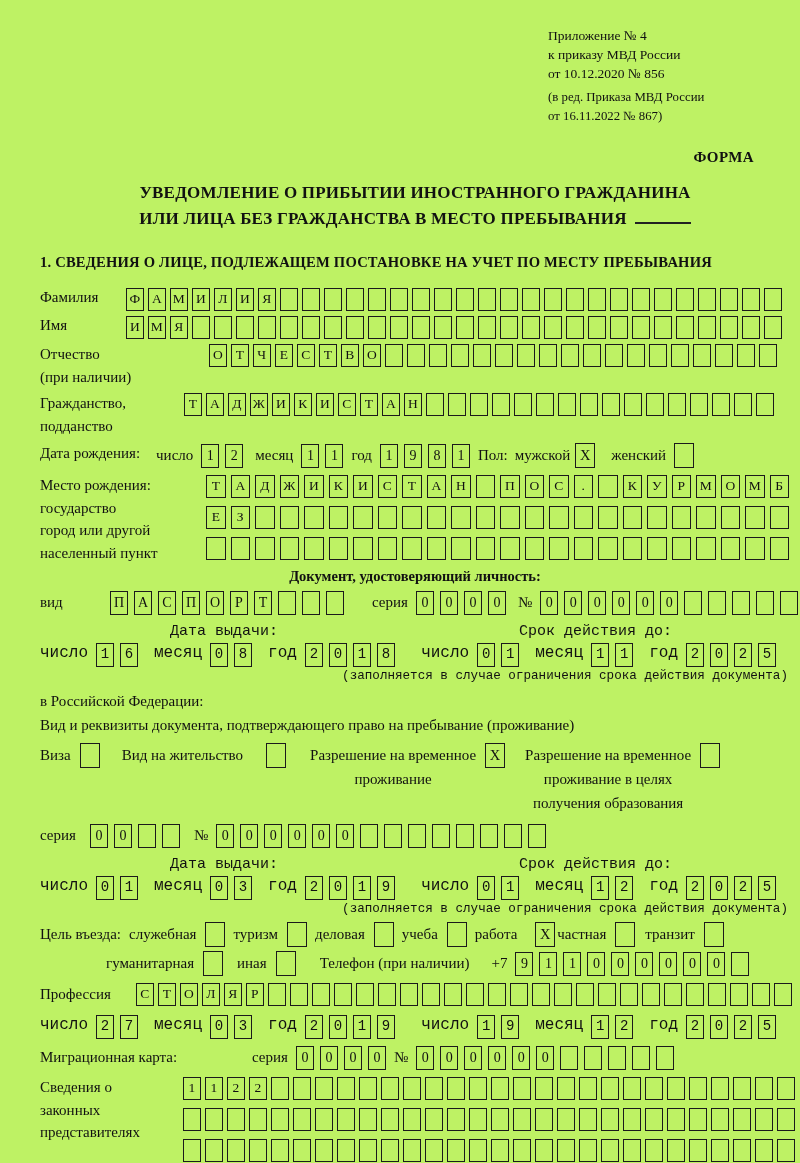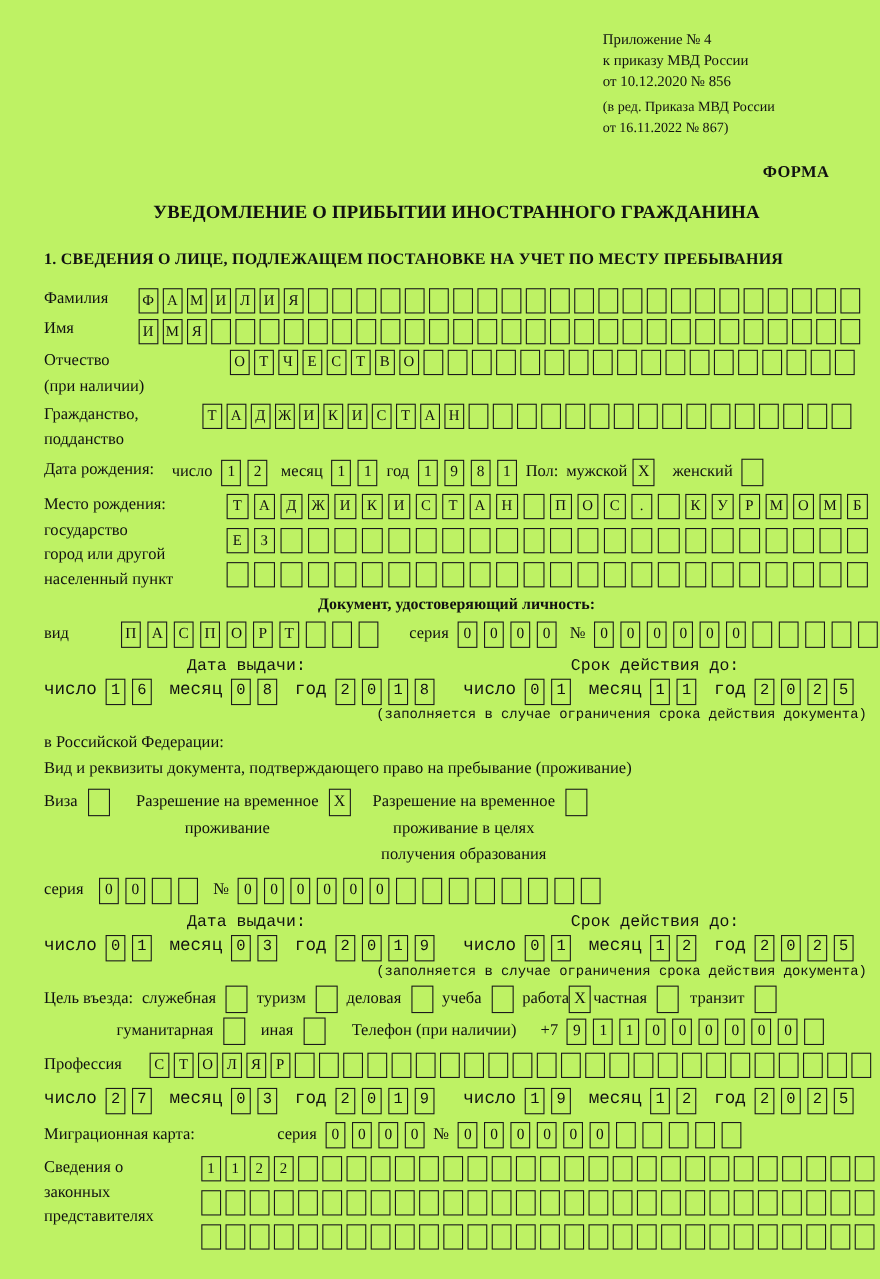"ИЛИ ЛИЦА БЕЗ ГРАЖДАНСТВА В" div { html: none -> <div><span>ИЛИ ЛИЦА БЕЗ ГРАЖДАНСТВА В МЕСТО ПРЕБЫВАНИЯ</span><span></span></div> }
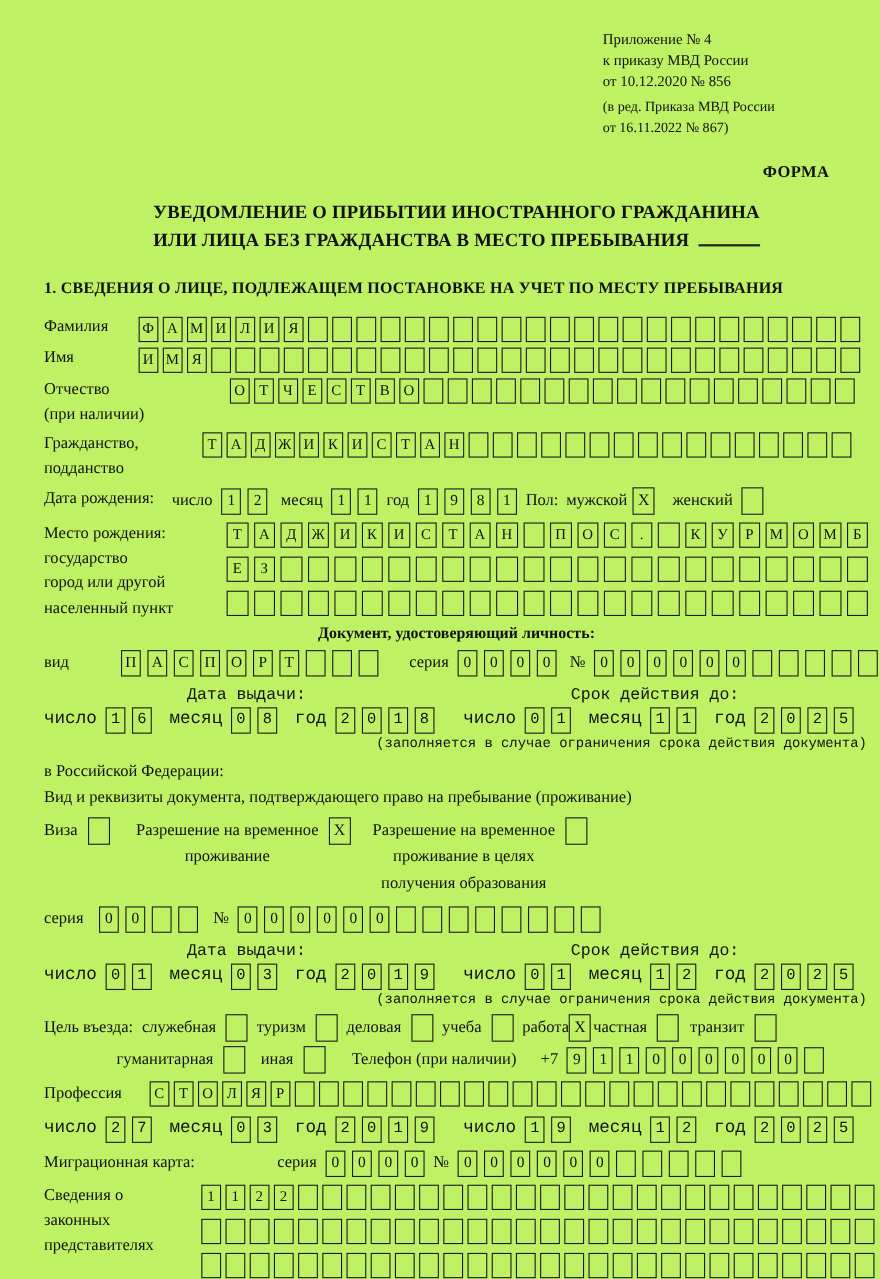"Вид на жительство" span.opt { html: none -> <span> <span>Вид на жительство</span> <span></span> </span> }
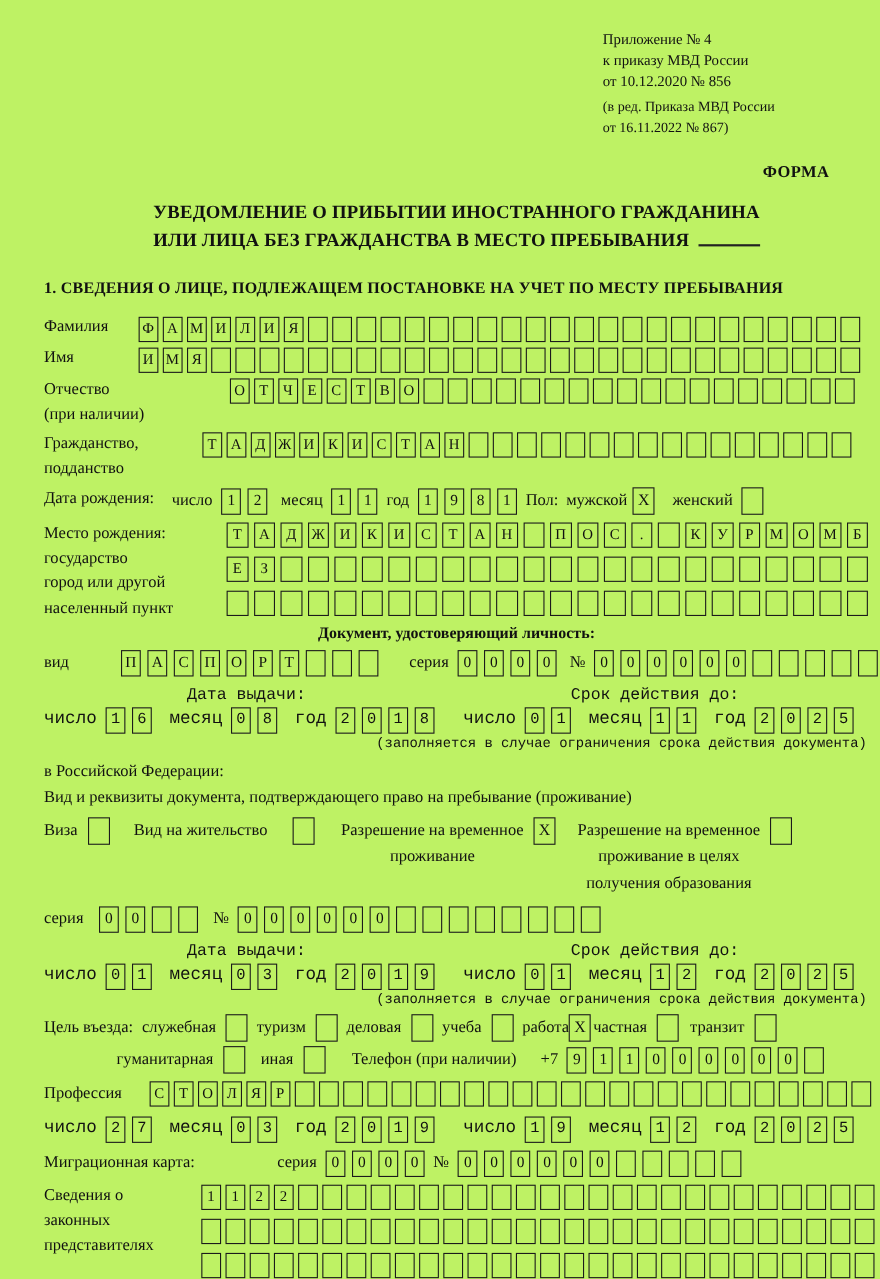"работа" span.opt { gap: 0 -> 18px }
